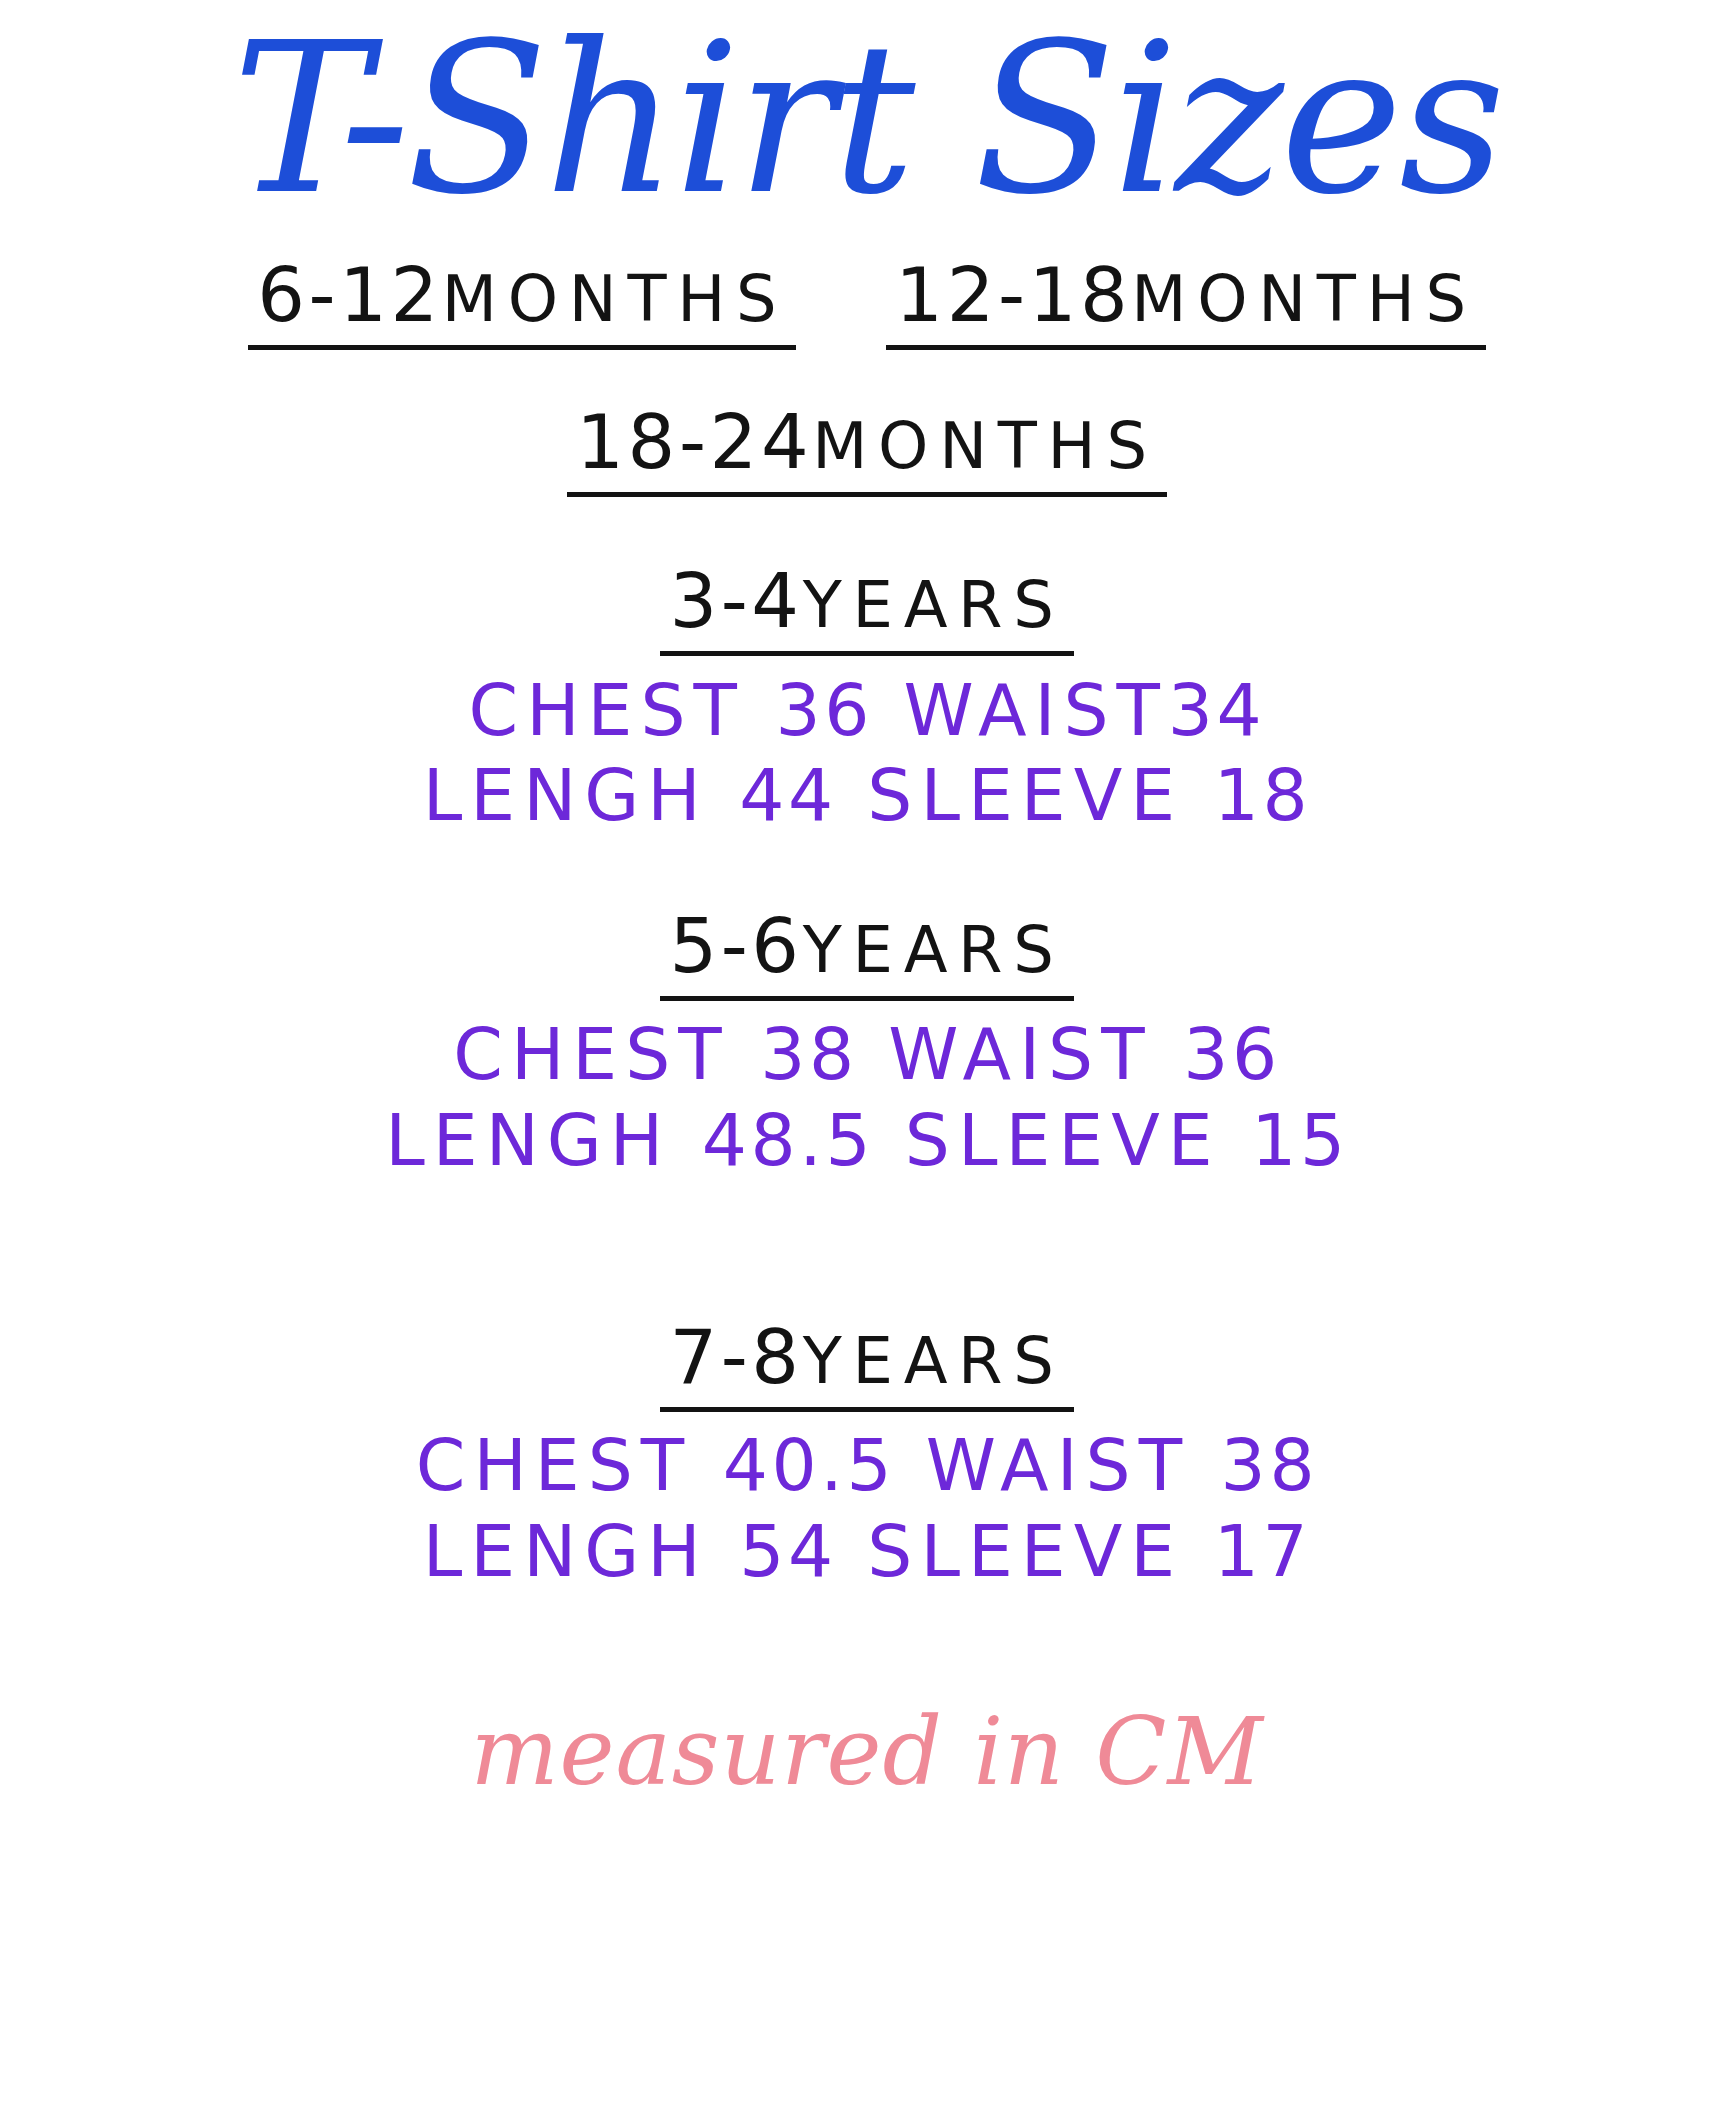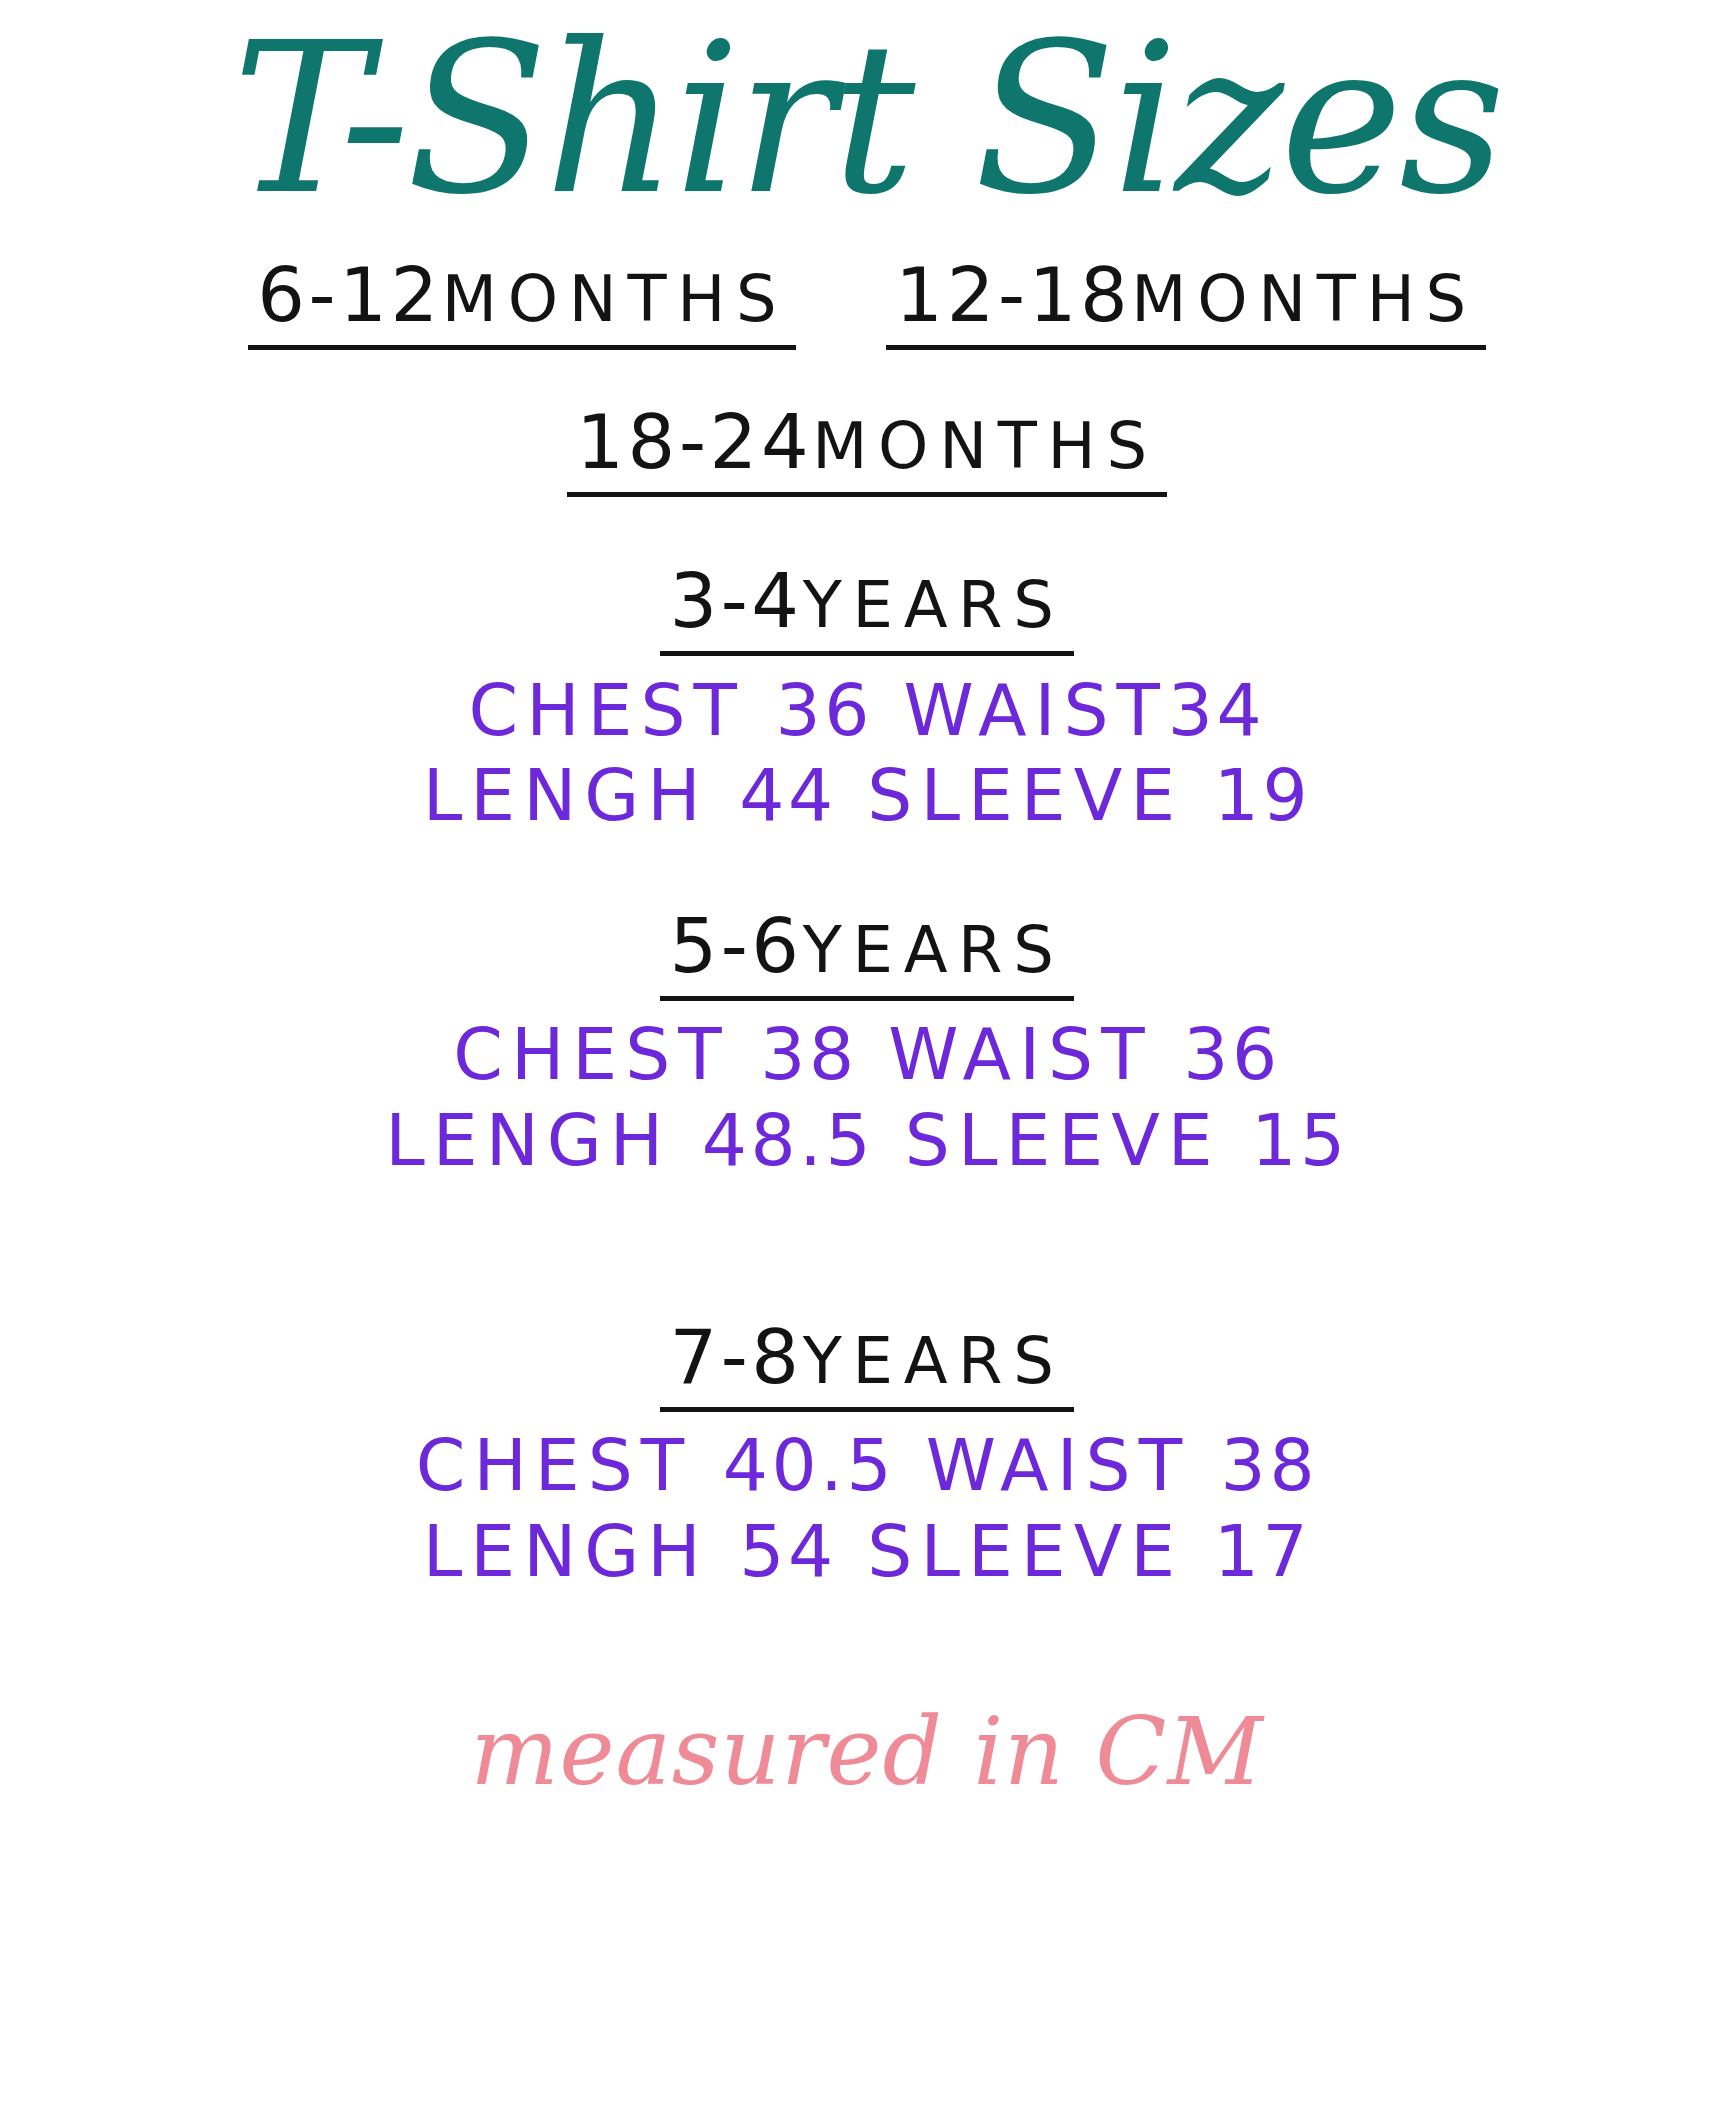"T-Shirt Sizes" .title { color: #0f766e -> #1d4ed8 }
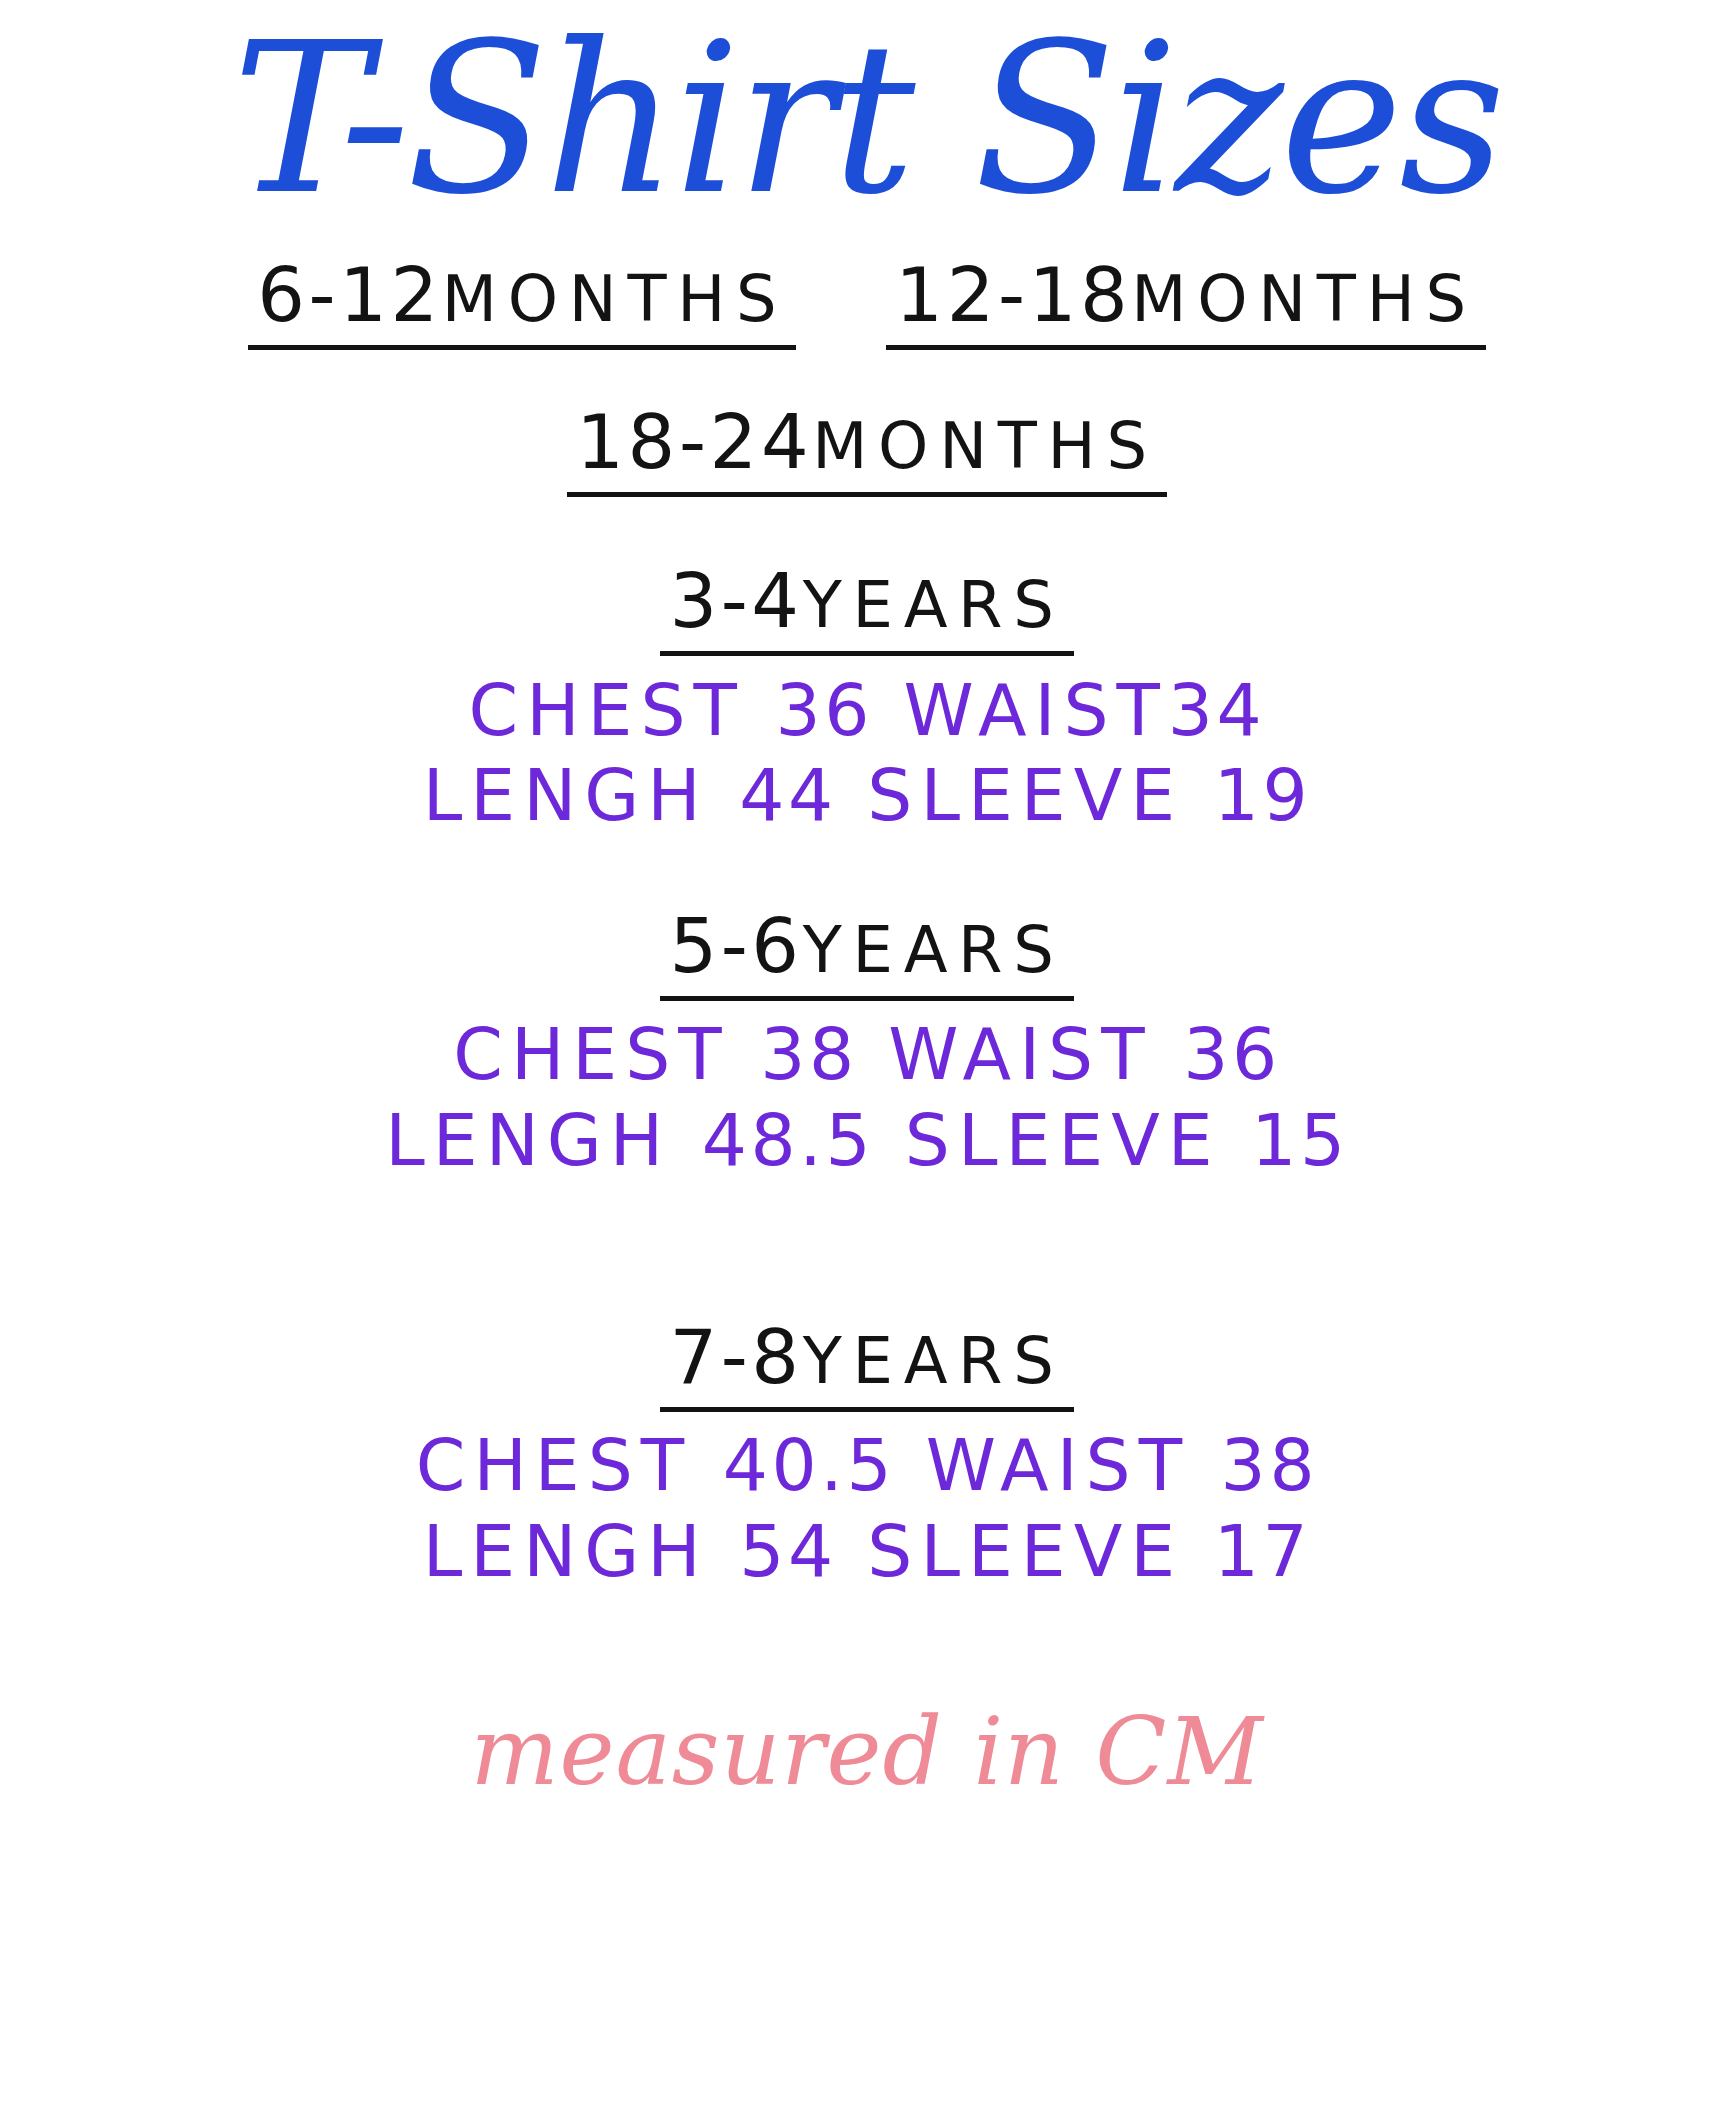"19" span.val { text: 19 -> 18 }
